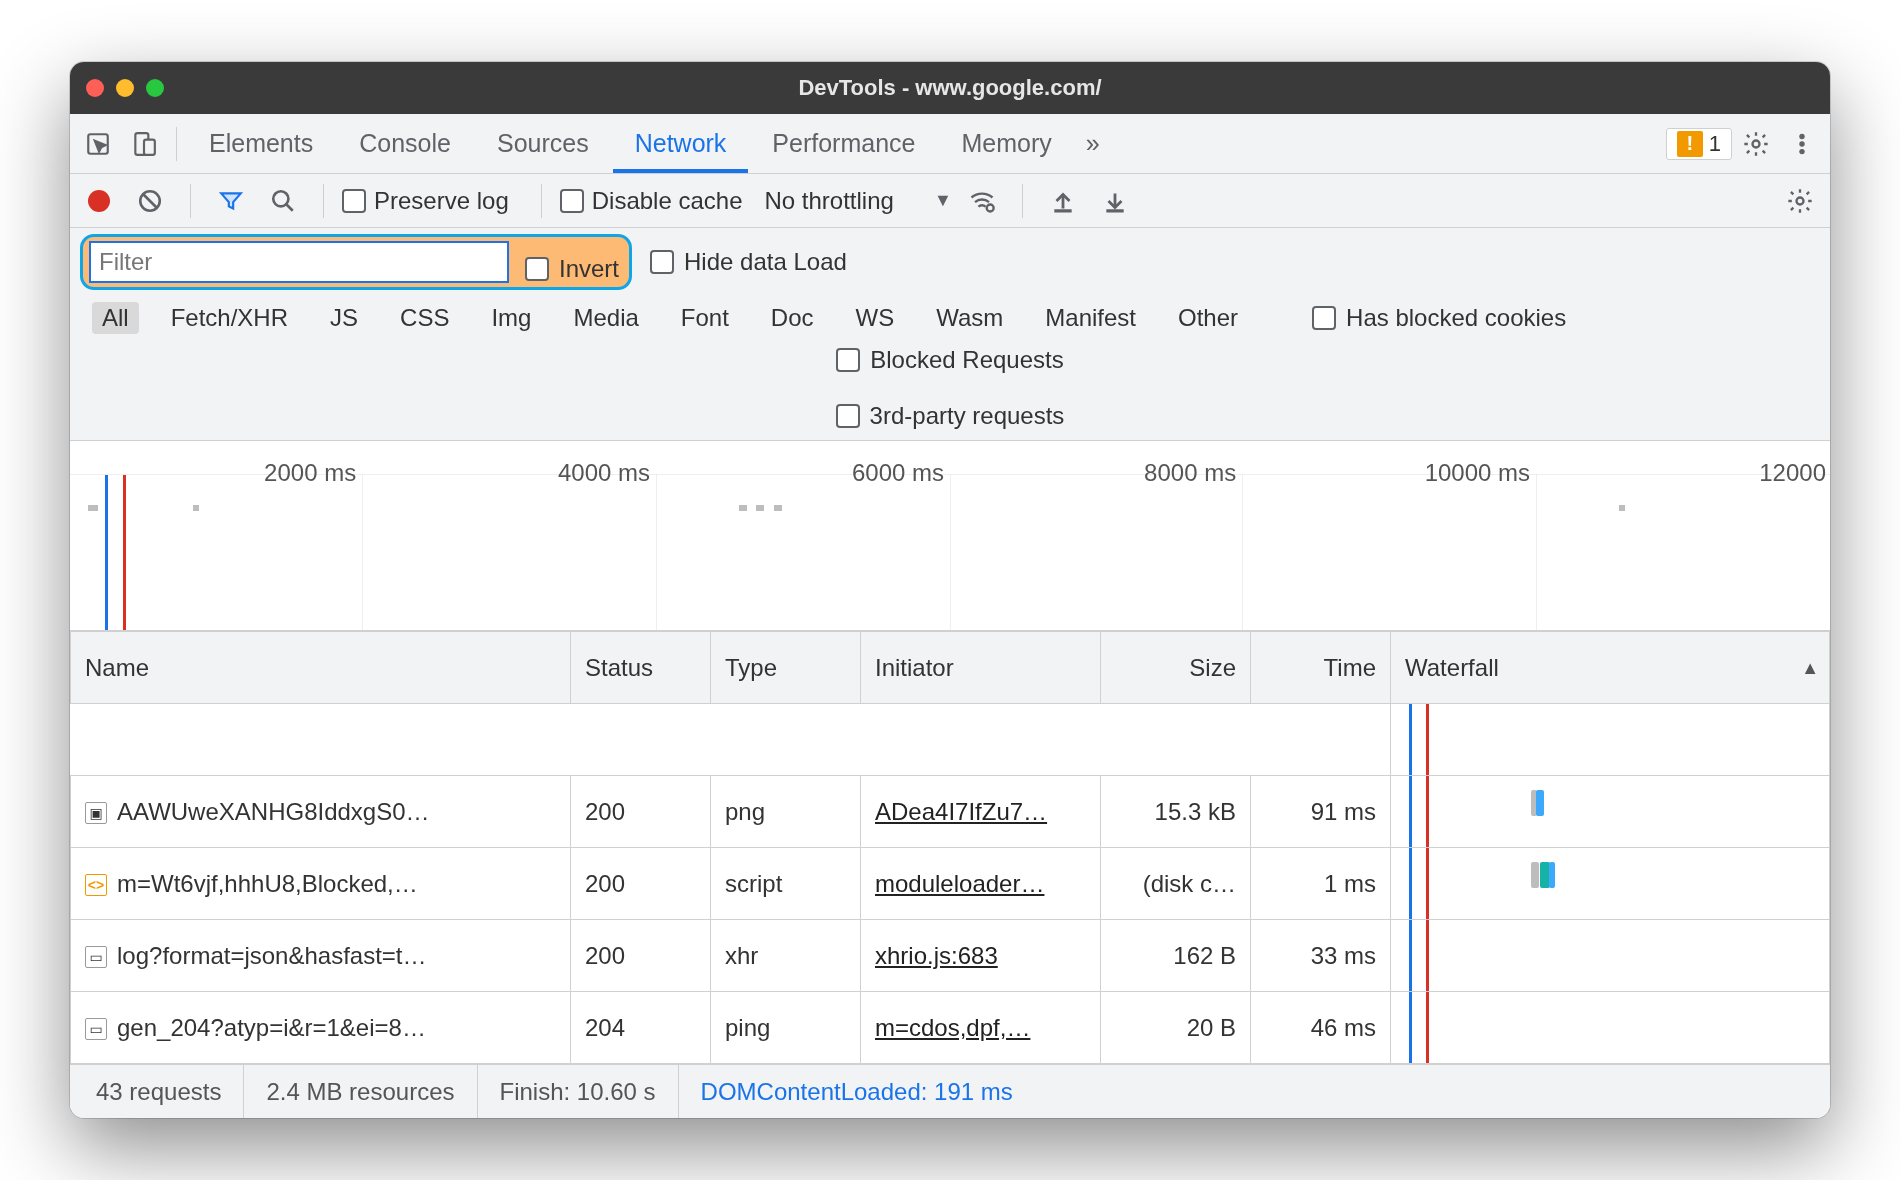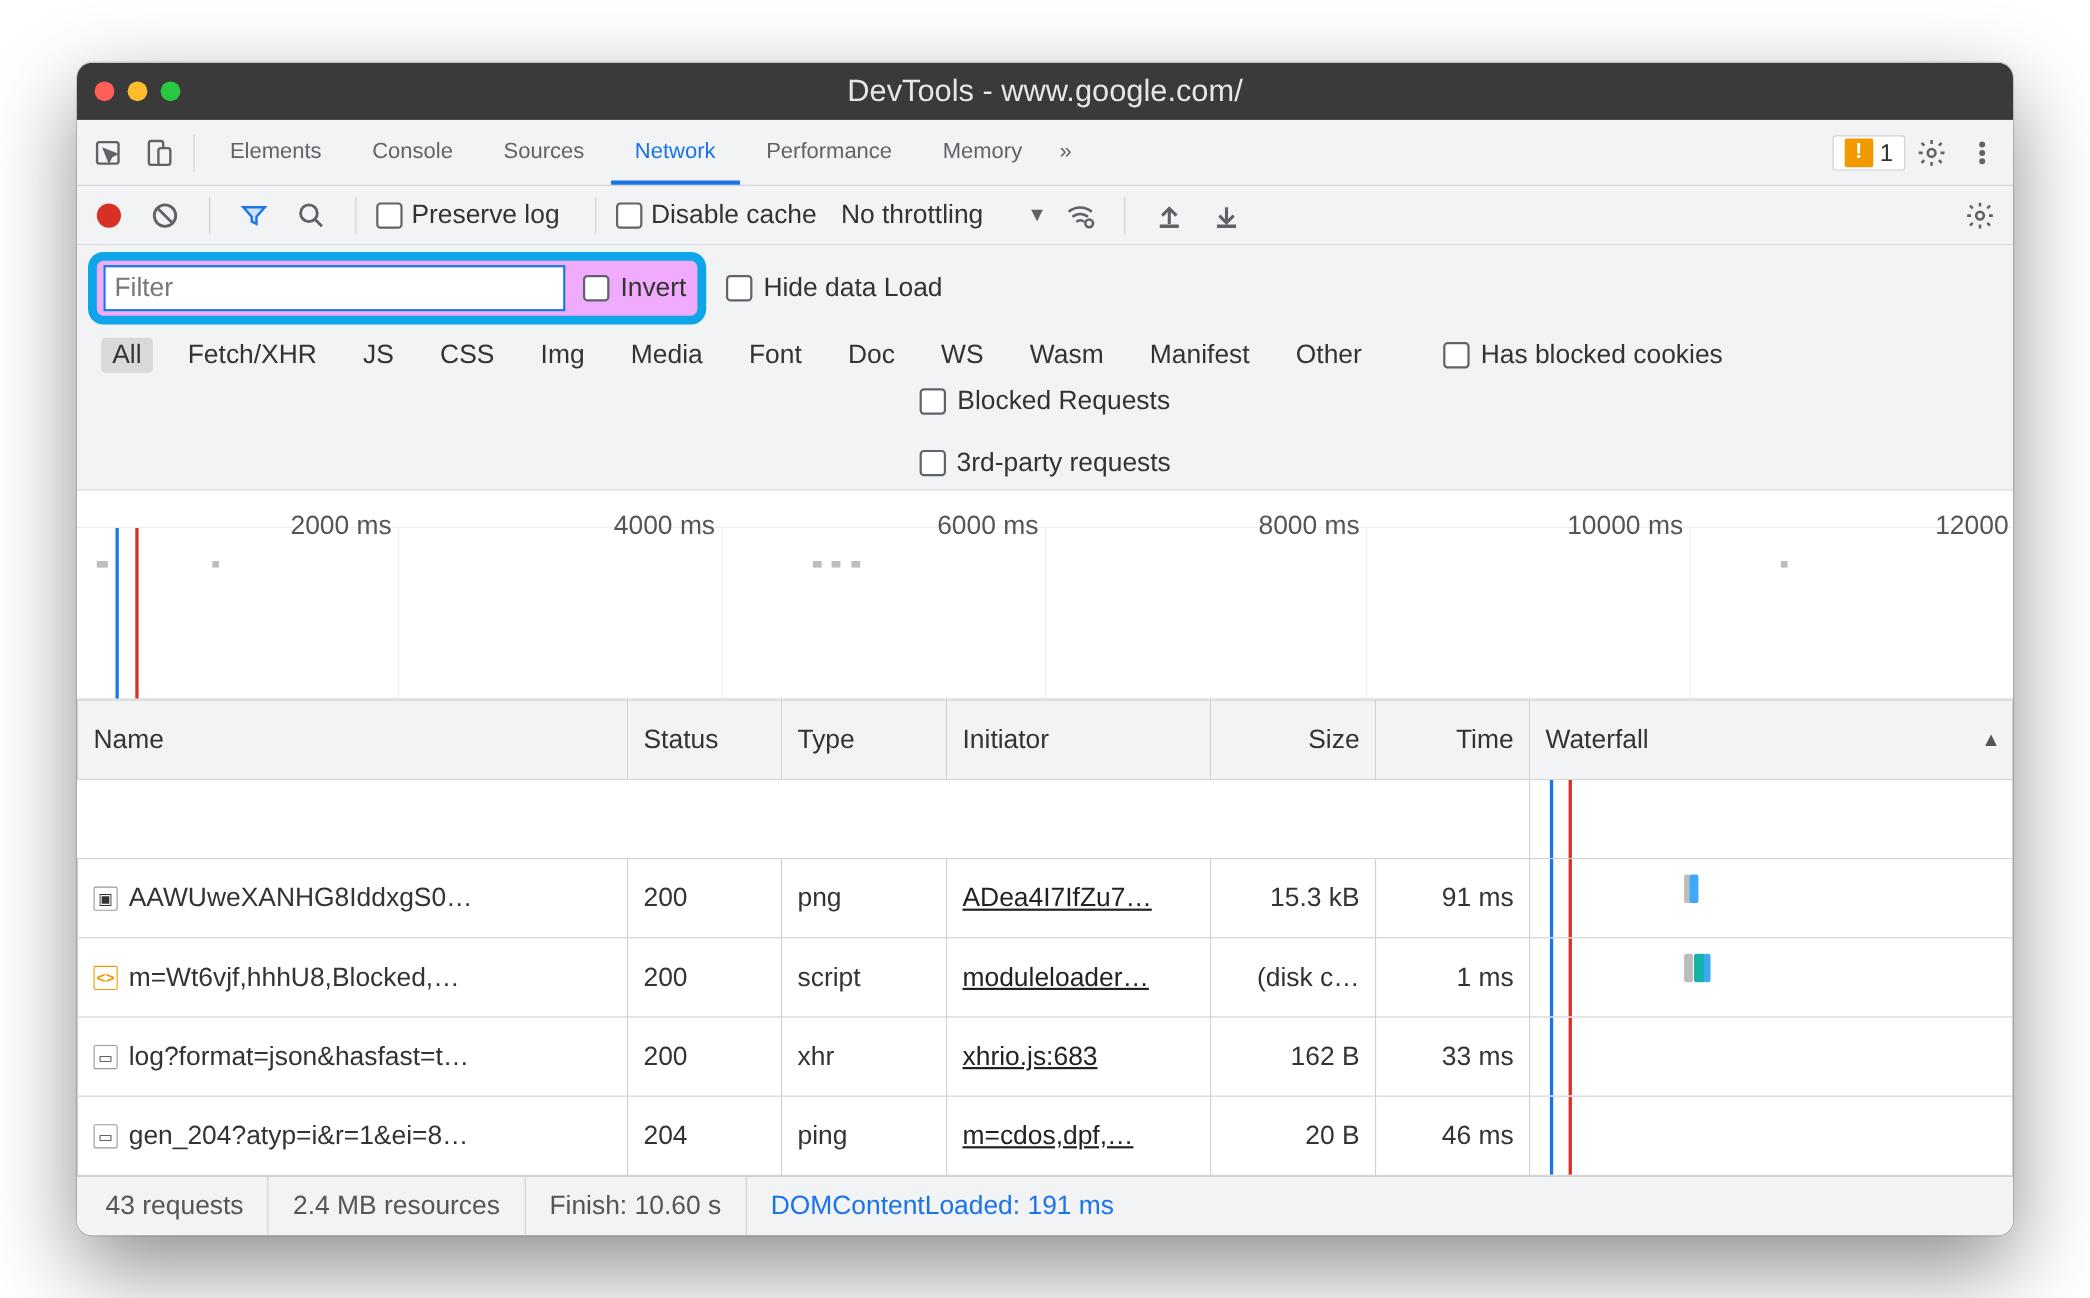"DevTools - www.google.com/" .title { font-size: 28px -> 22px; font-weight: 400 -> 700 }
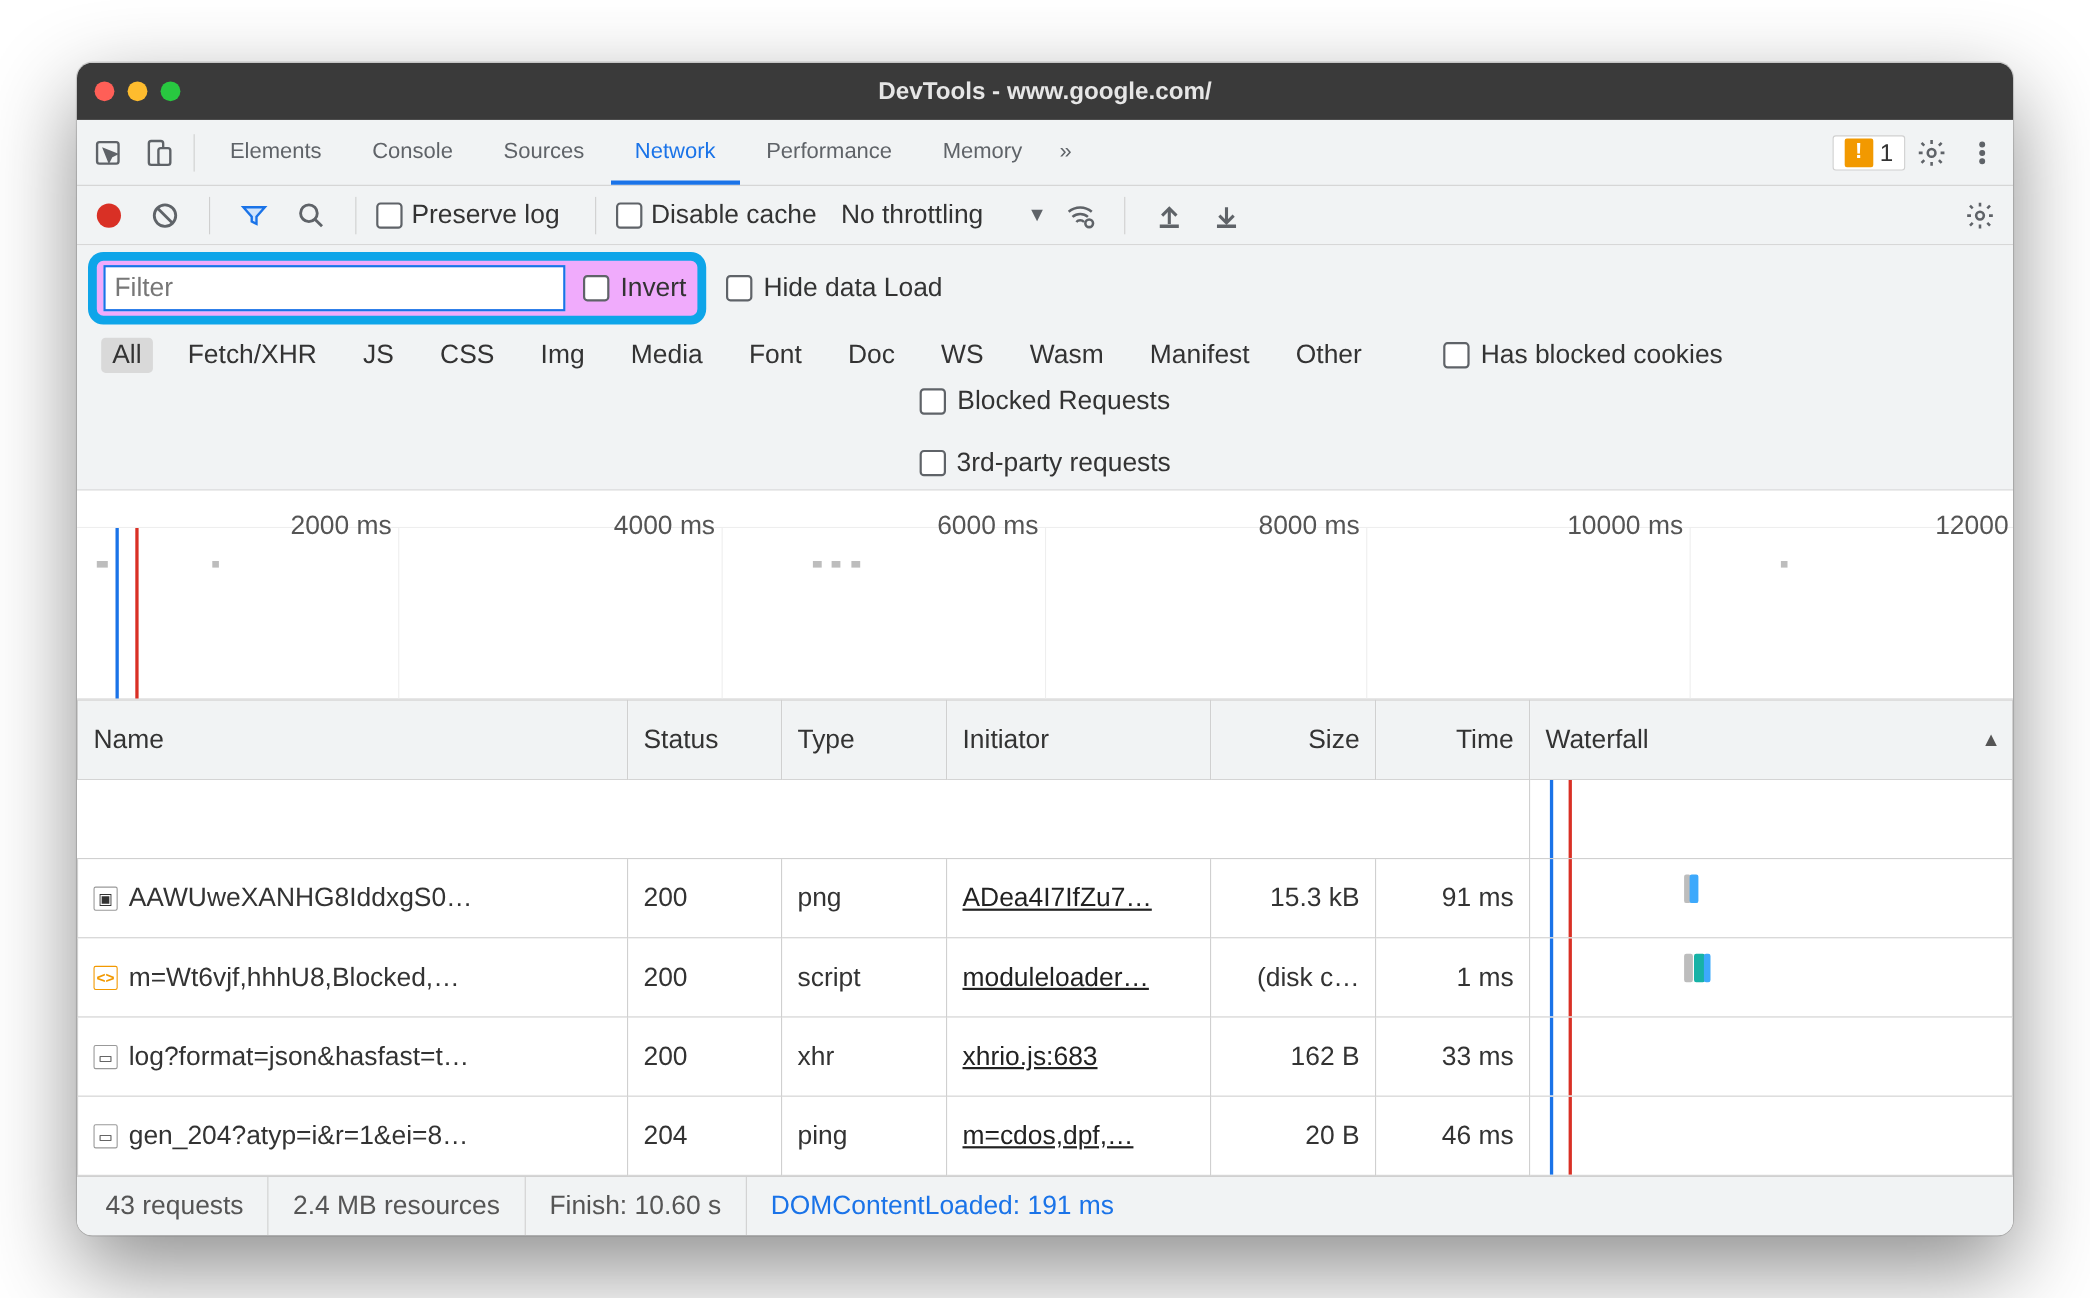"Elements" .tab { font-size: 20px -> 25px }
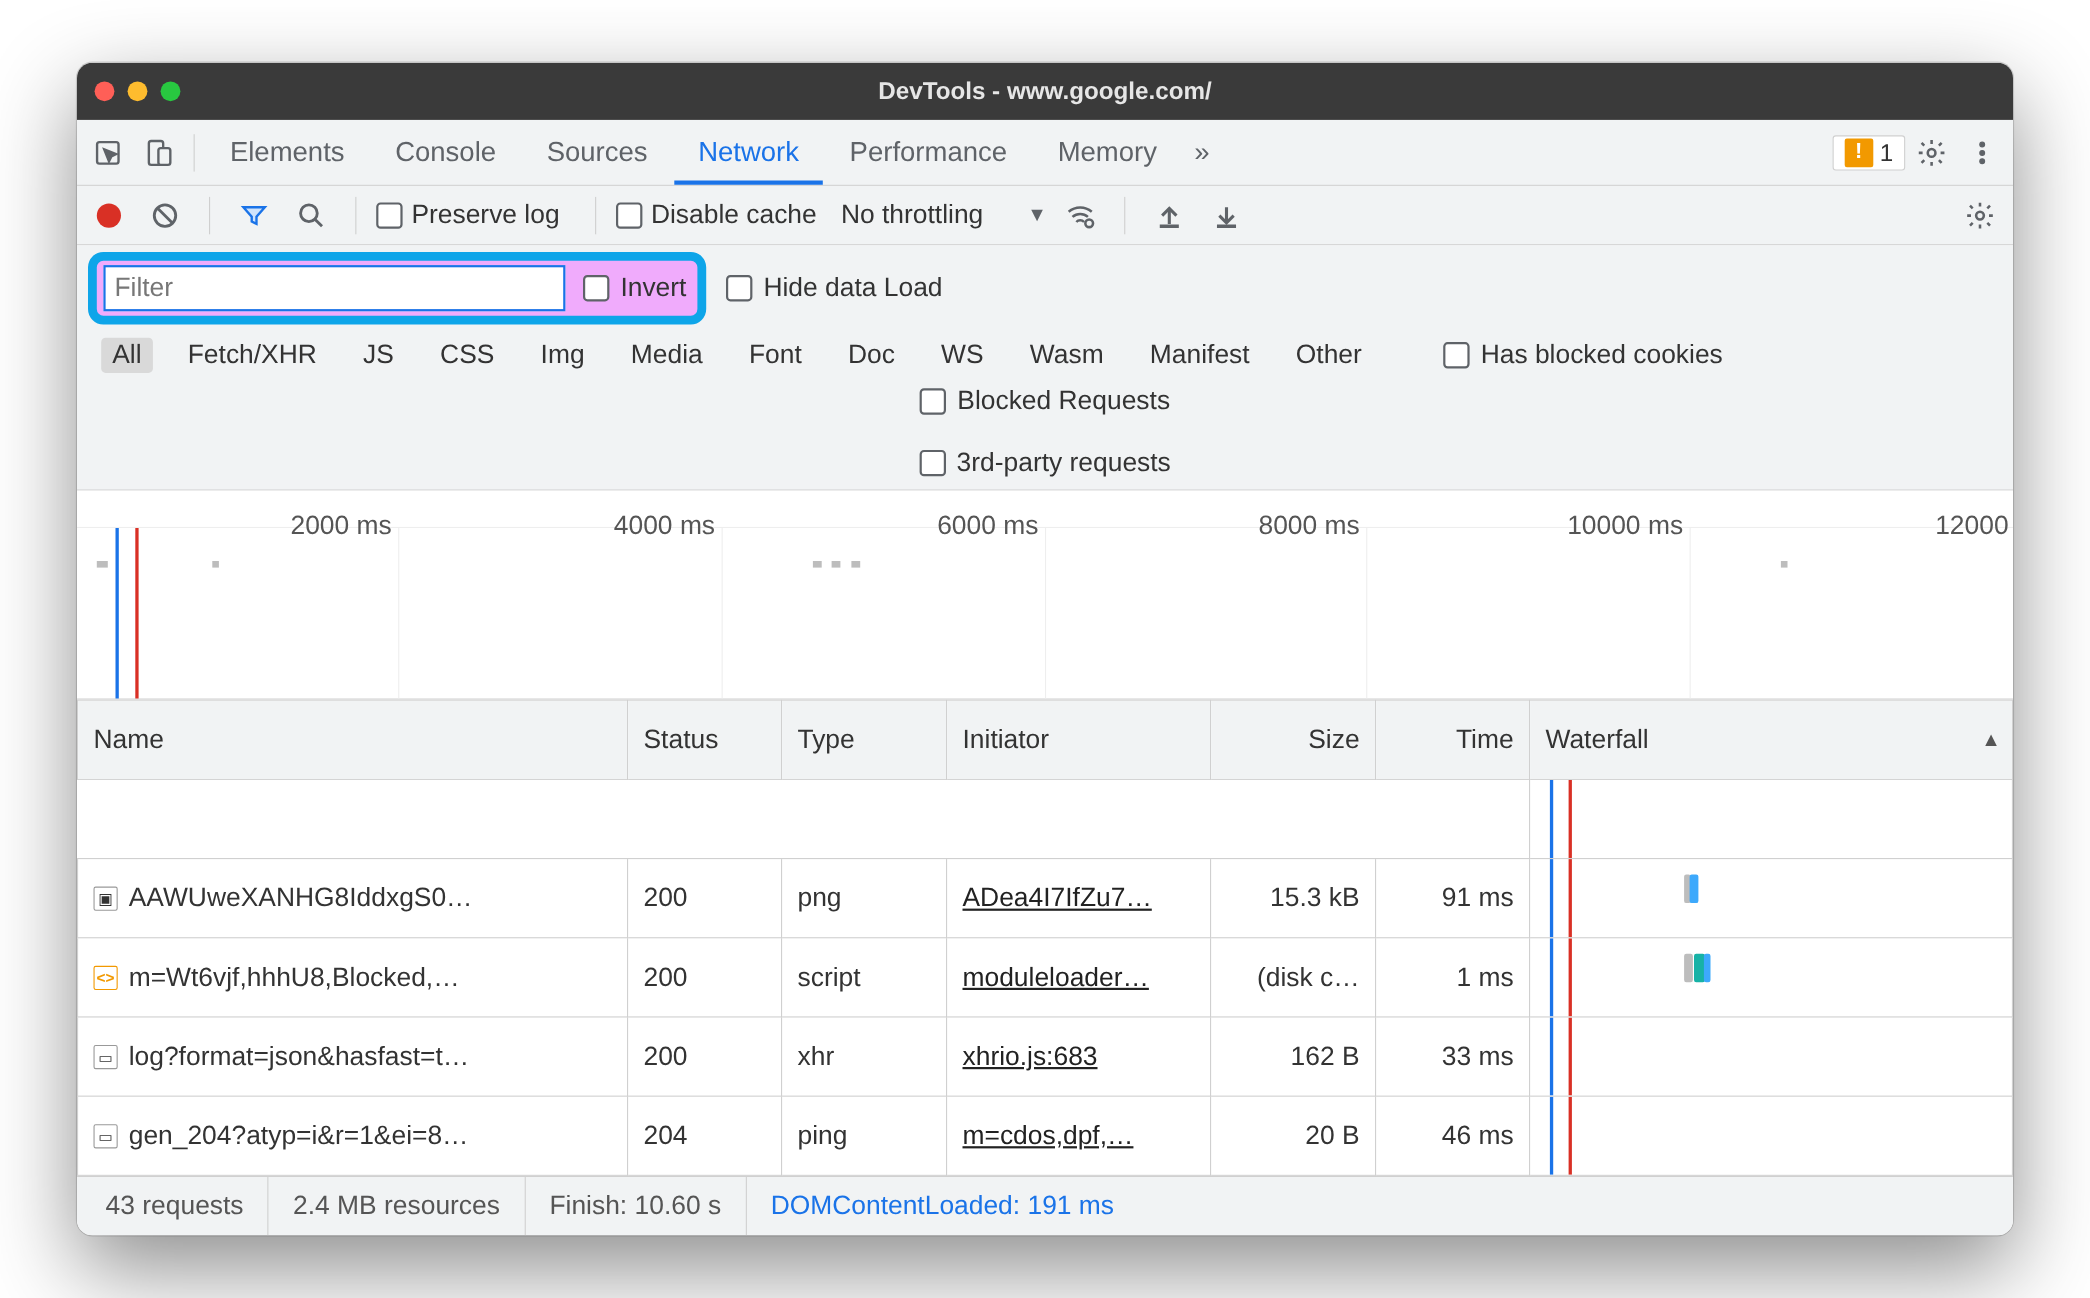"Filter" .filter-highlight { align-items: center -> flex-end; background: #f0abfc -> #fdba74; border: 8px solid #0ea5e9 -> 3px solid #0ea5e9 }
